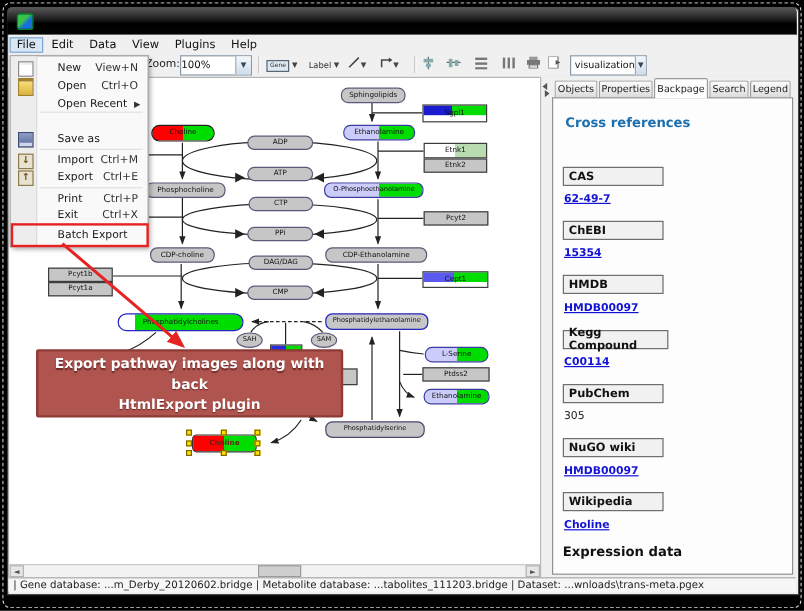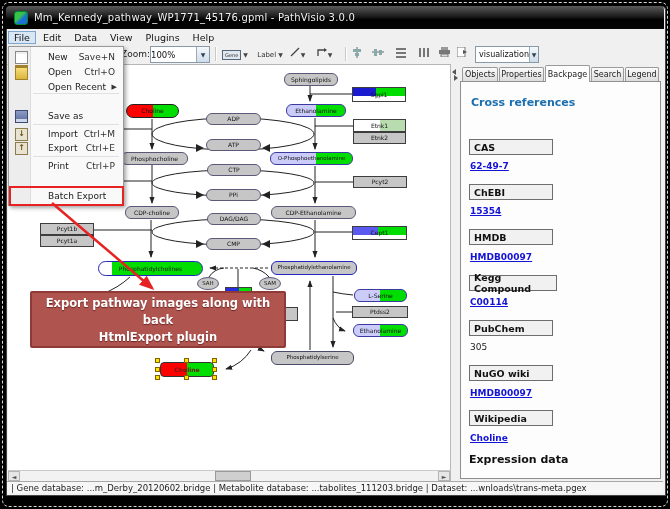"Mm_Kennedy_pathway_WP1771_45176.gpml -" div.txt { html: <div>Mm_Kennedy_pathway_WP1771_45176.gpml - PathVisio 3.0.0</div> -> none }
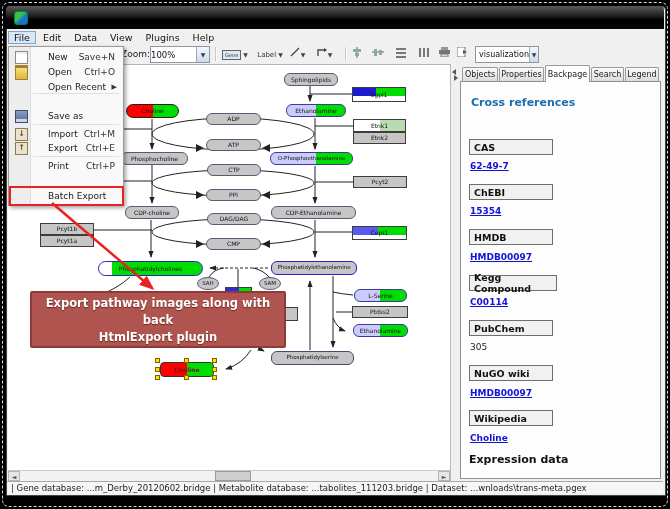"Save+N" span.sc { text: Save+N -> View+N }
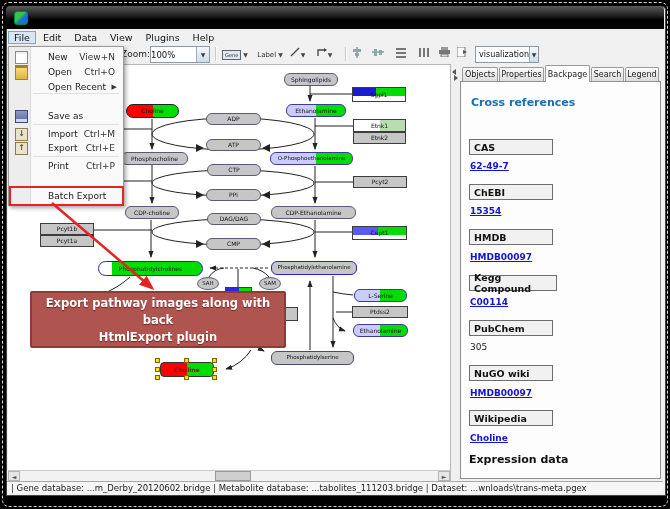"Exit" div.mi { html: none -> <div> <span>Exit</span> <span>Ctrl+X</span> </div> }
